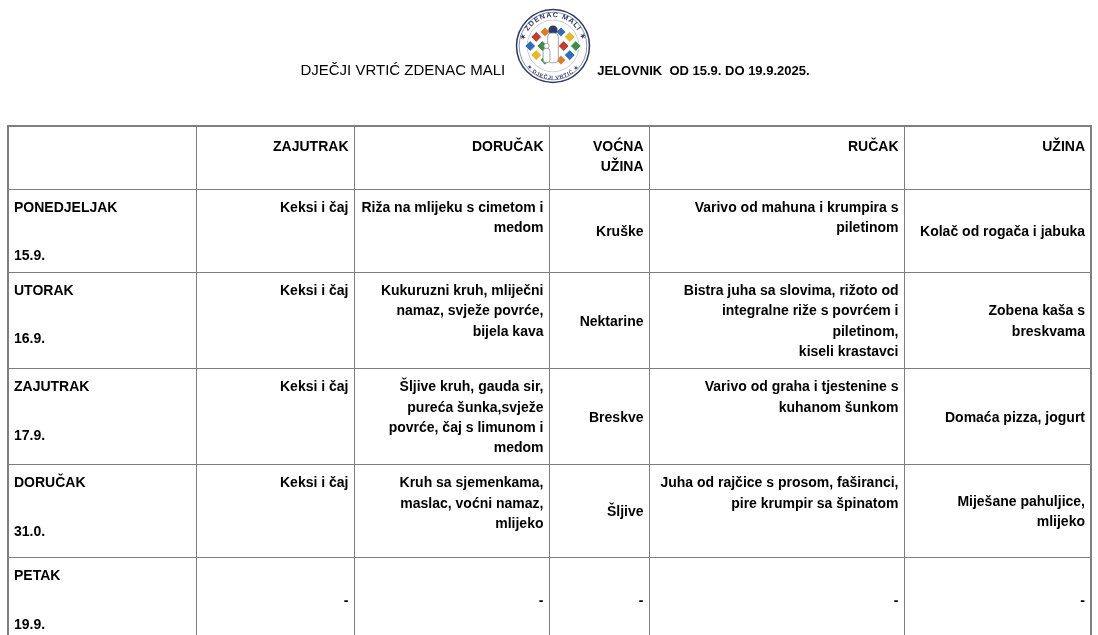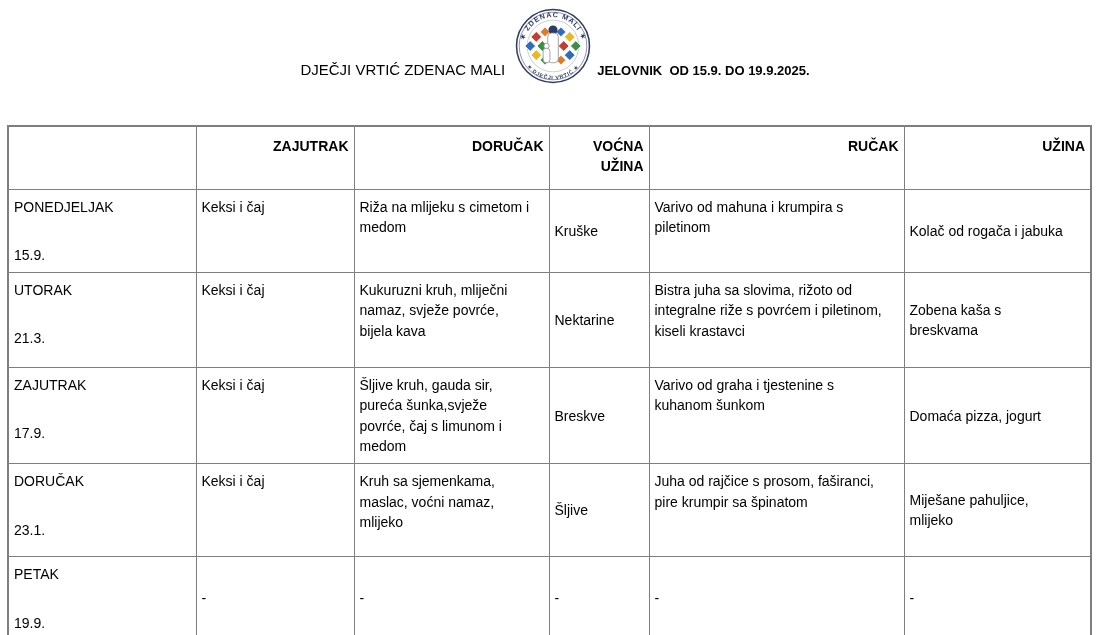"PONEDJELJAK" td.day-cell { font-weight: normal -> bold }
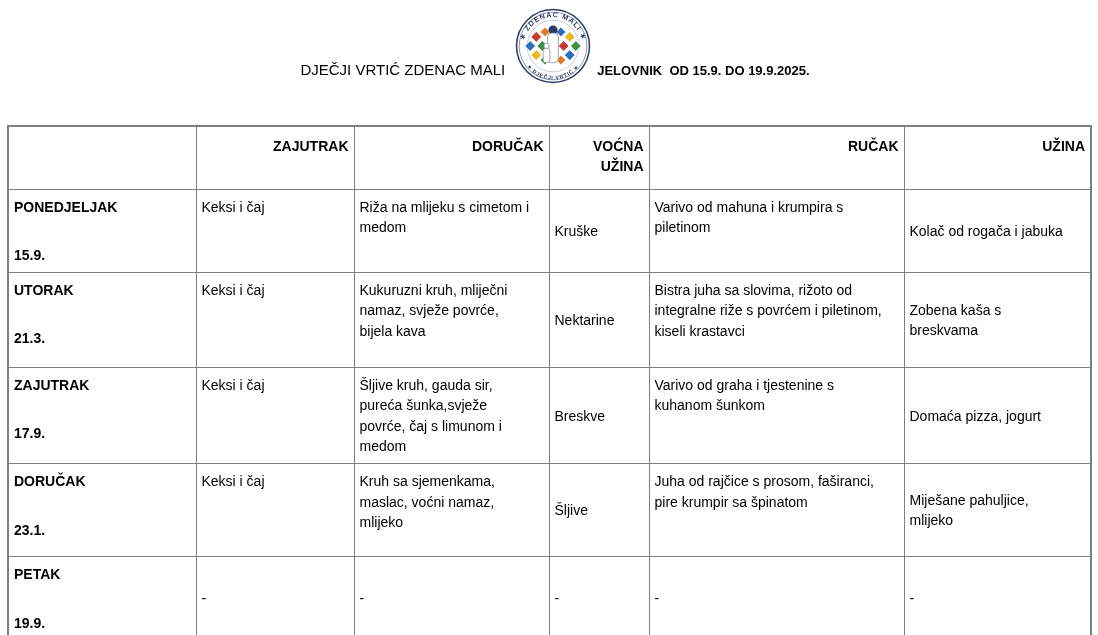"Keksi i čaj" td.food-cell { font-weight: none -> bold; text-align: left -> right }
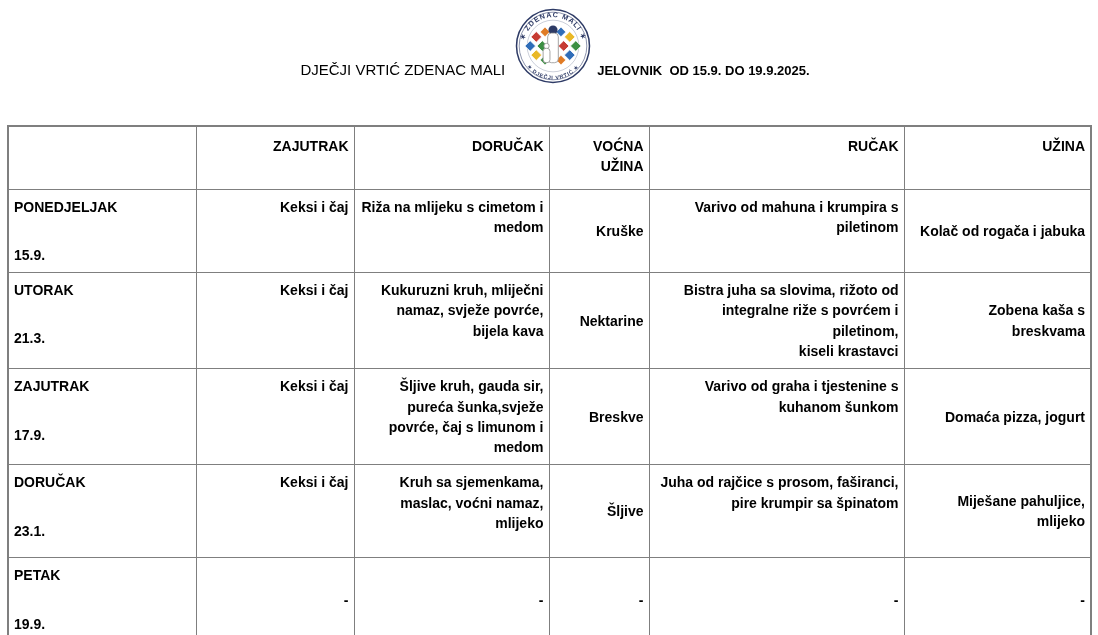"21.3." div.day-date { text: 21.3 -> 16.9 }
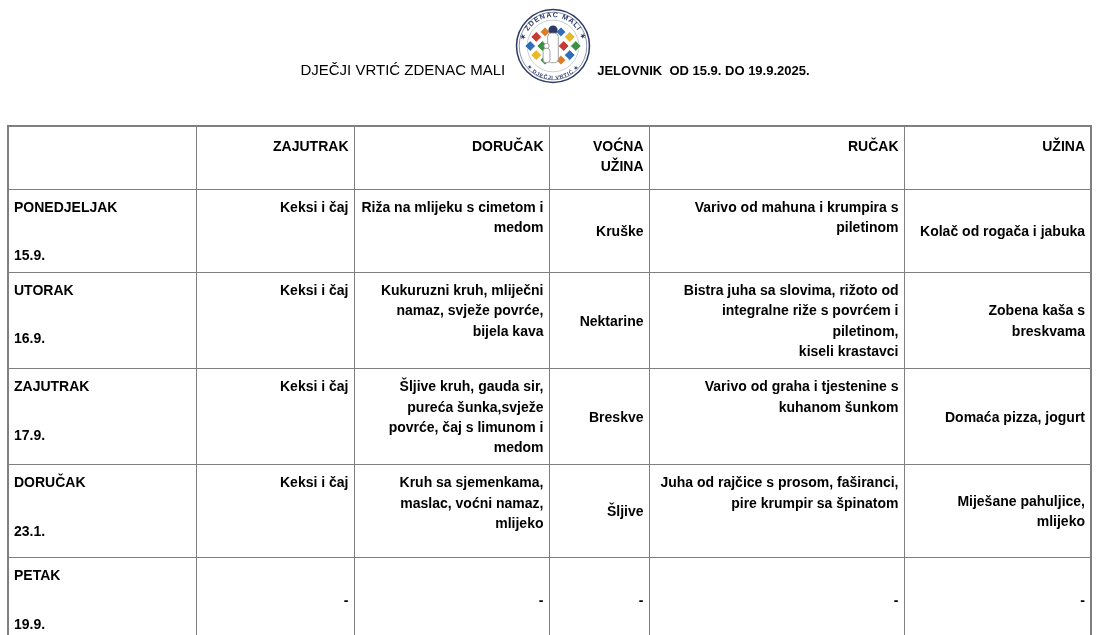"23.1." div.day-date { text: 23.1 -> 31.0 }
